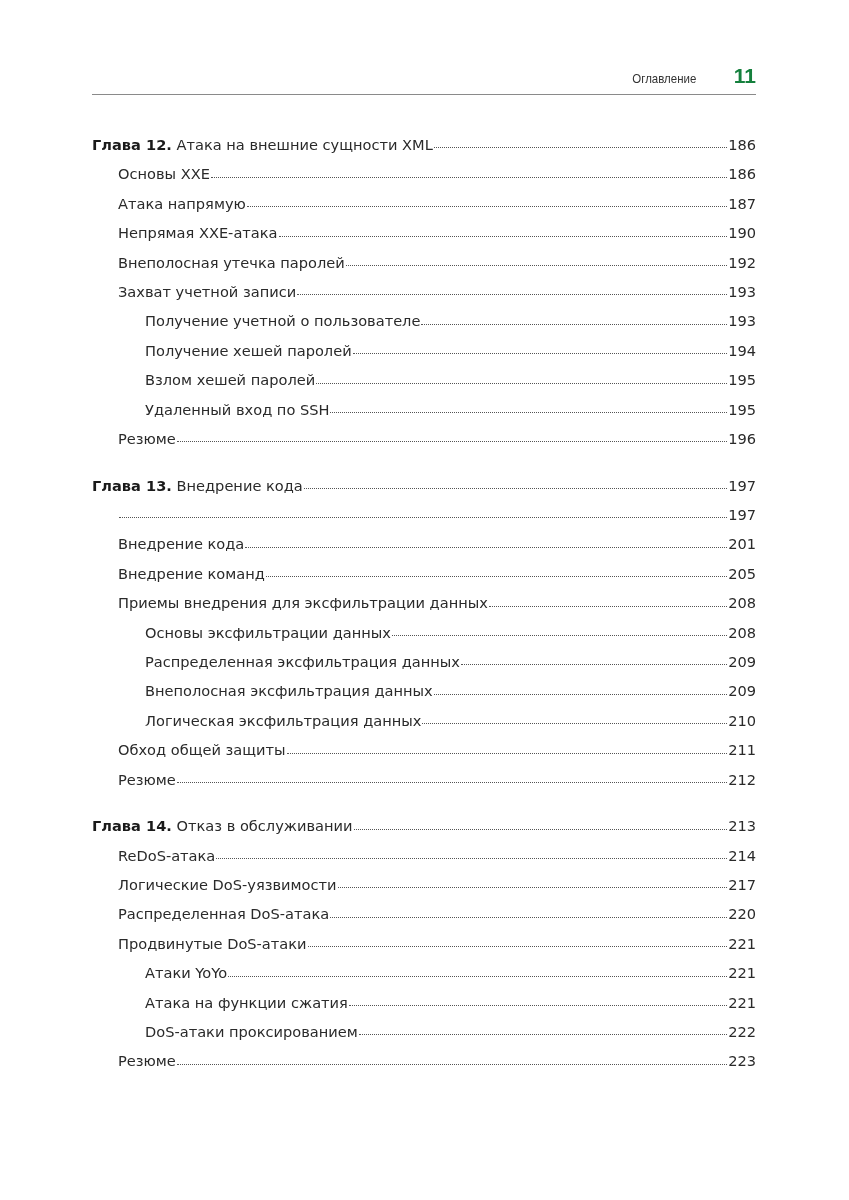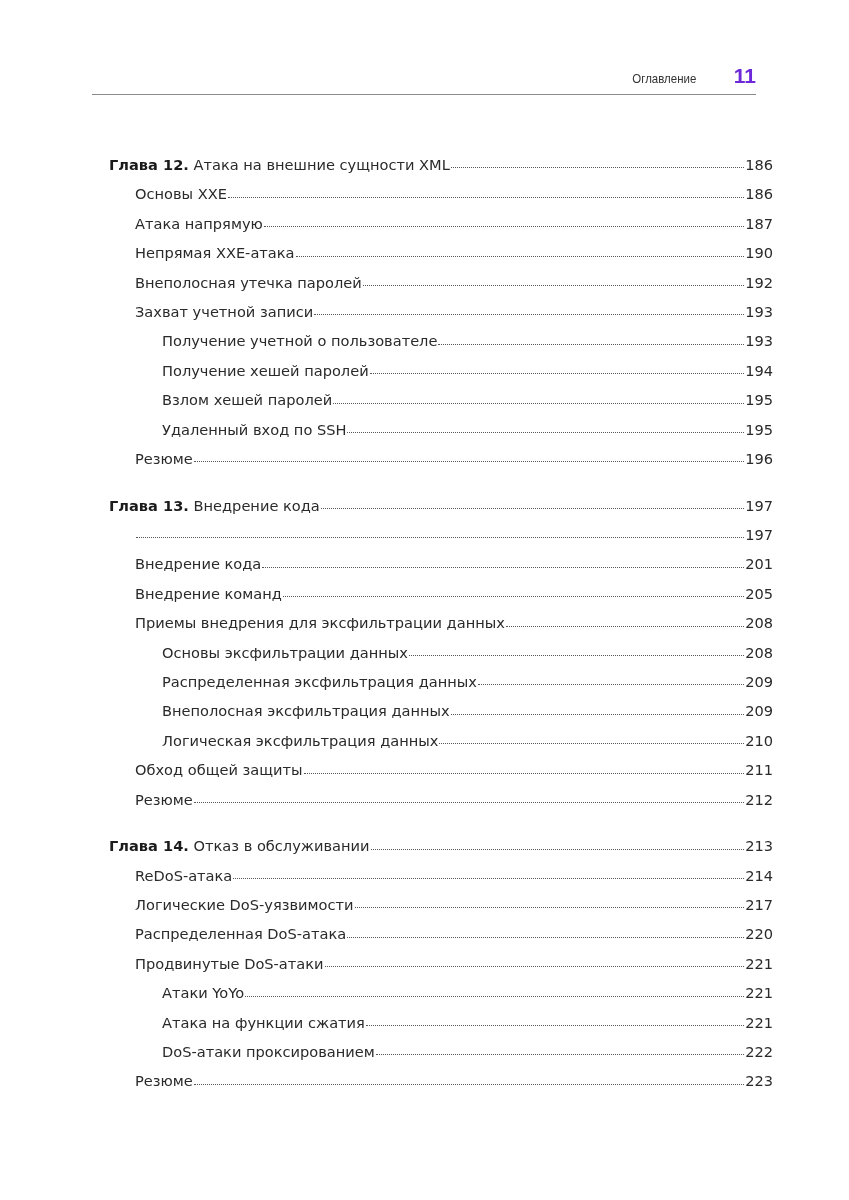"11" .header-page { color: #6d28d9 -> #15803d }
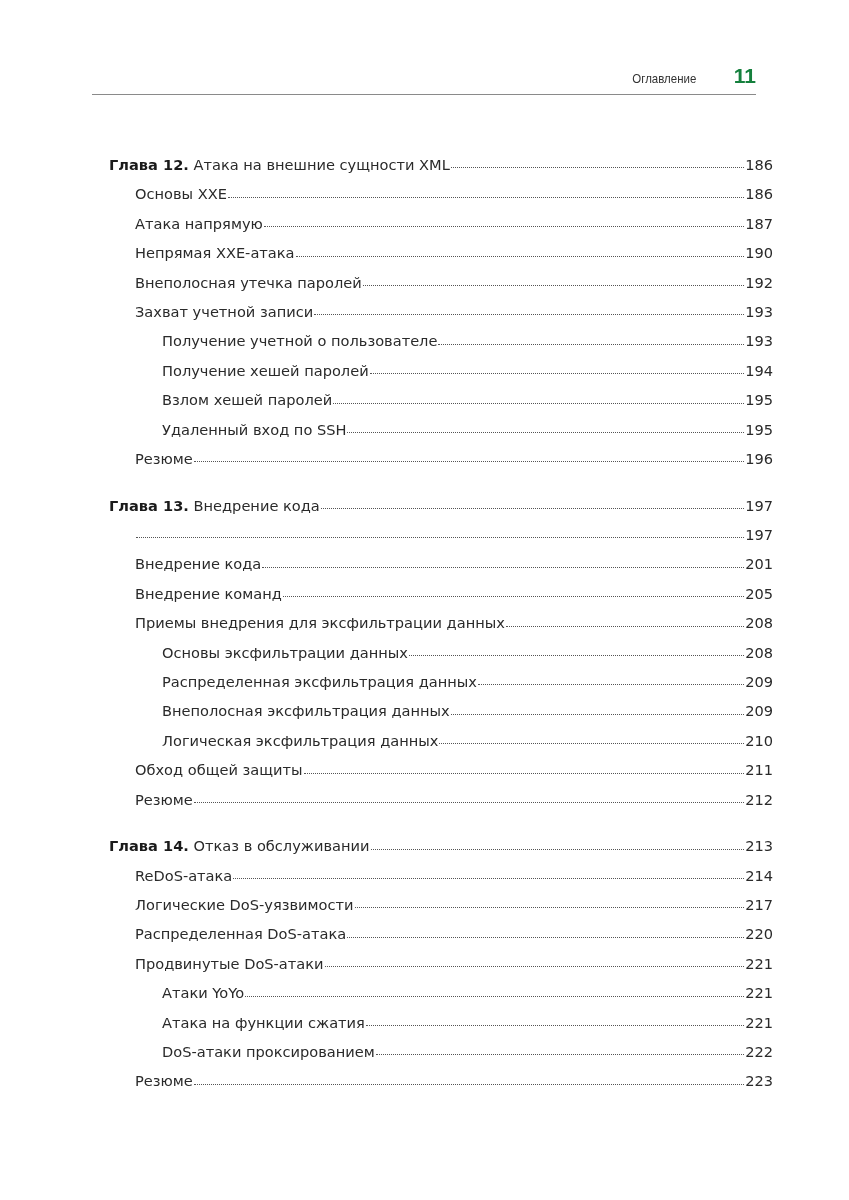"Глава 12. Атака на внешние" .toc { left: 109px -> 92px; margin-top: 20px -> none }
